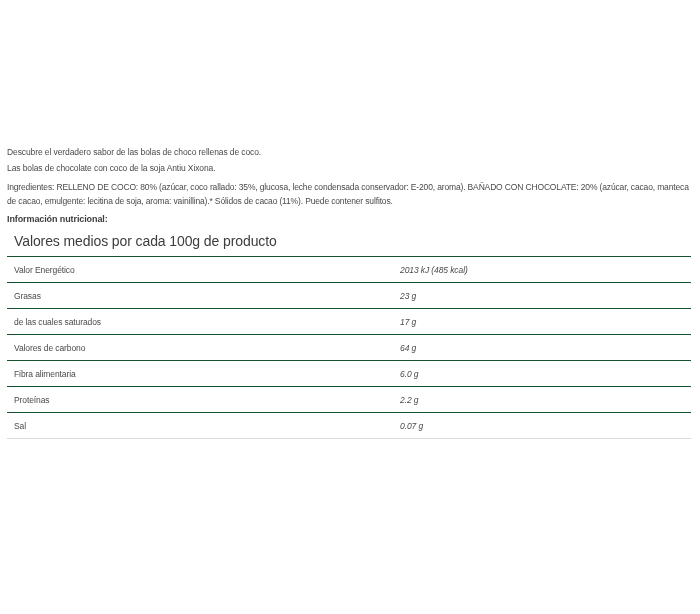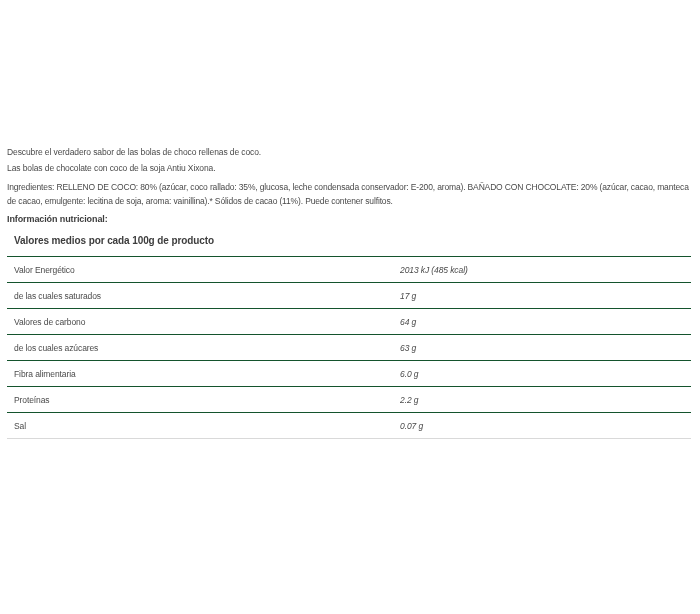"Valores medios por cada 100g" .table-caption { font-size: 10px -> 14px; font-weight: bold -> normal }
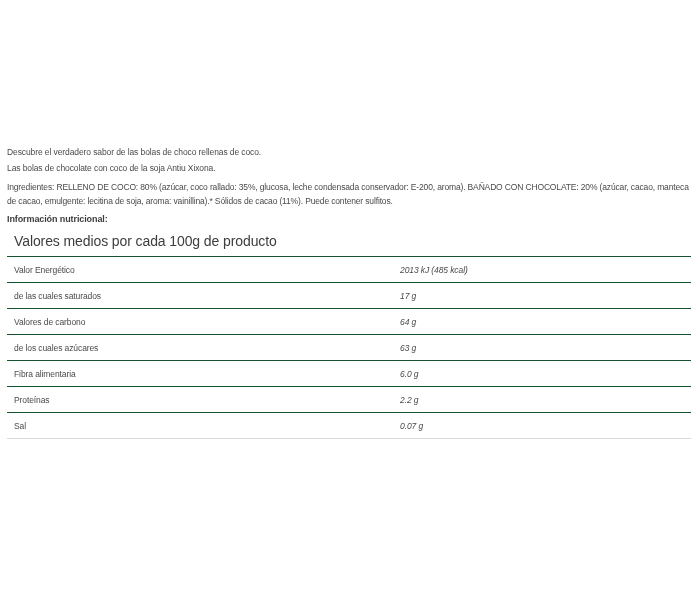"Grasas" tr { html: none -> <tr> <td>Grasas</td> <td>23 g</td> </tr> }
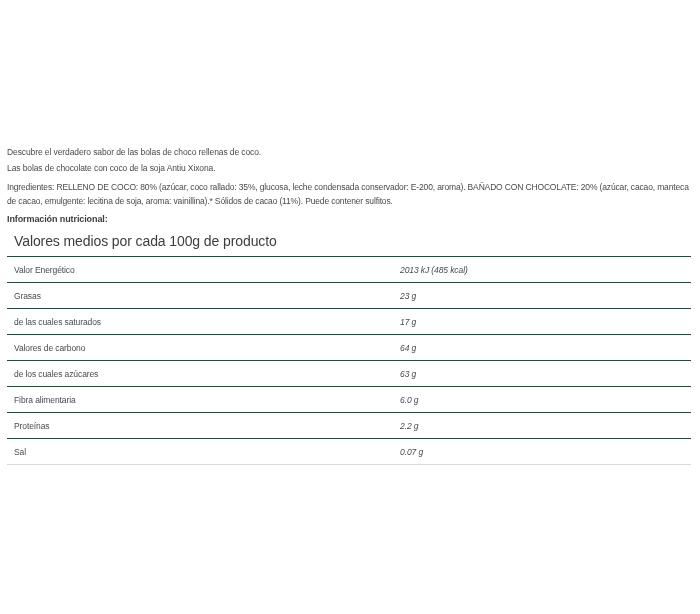"de los cuales azúcares" tr { html: <tr> <td>de los cuales azúcares</td> <td>63 g</td> </tr> -> none }
